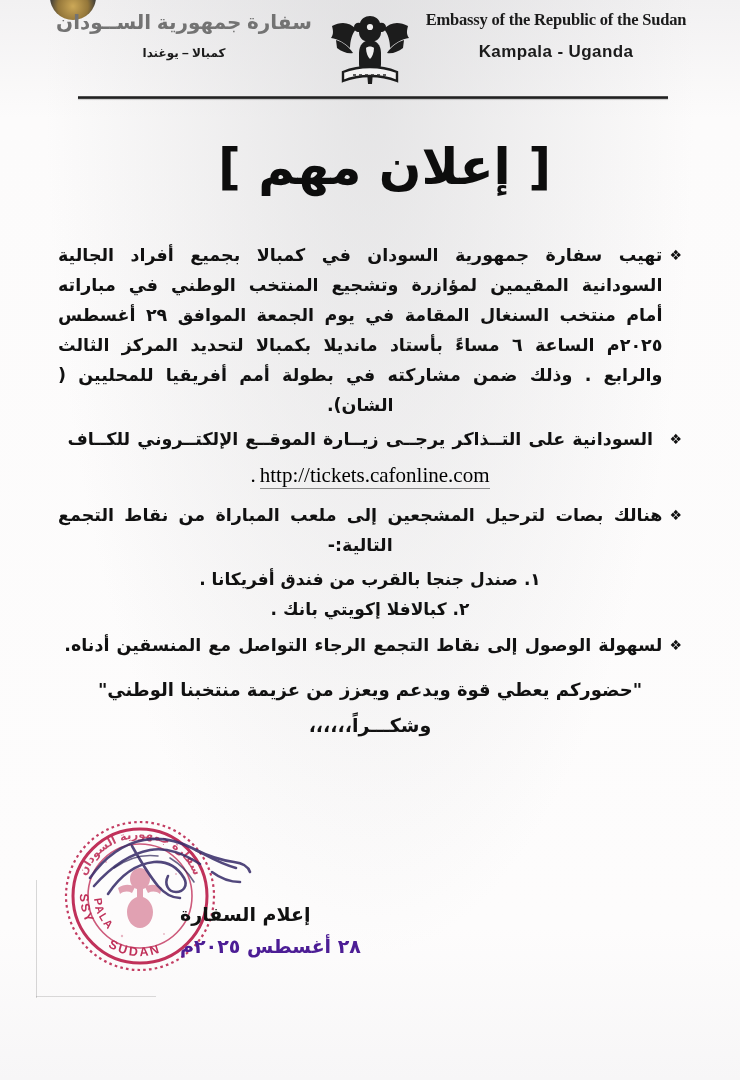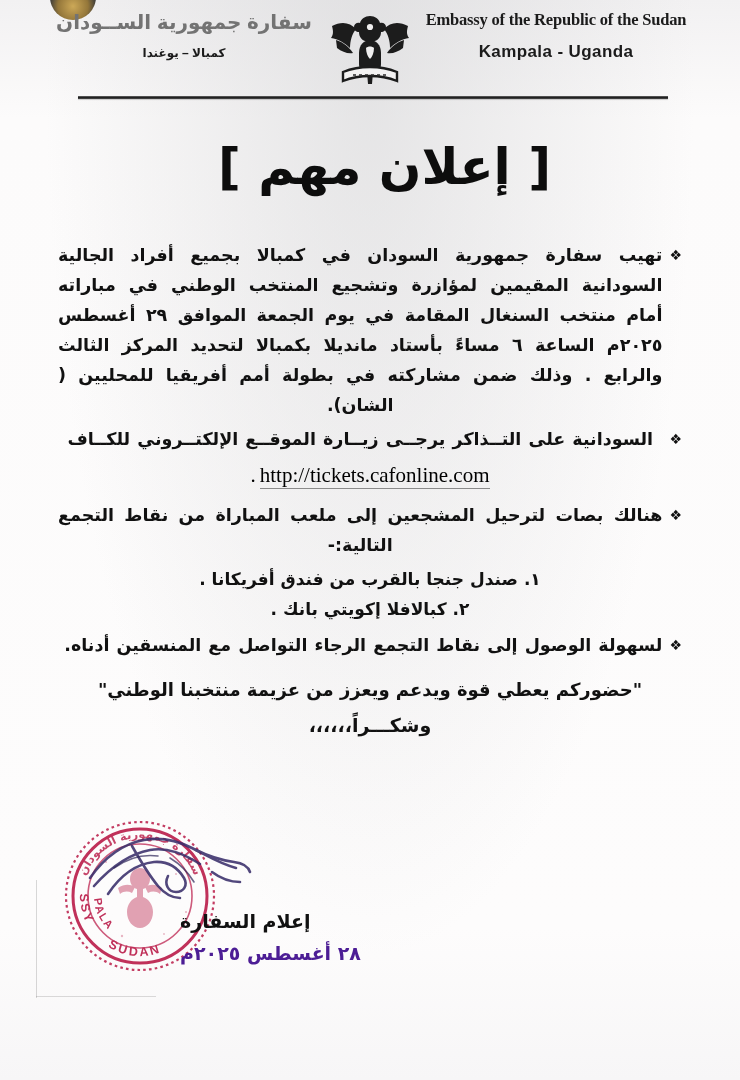"إعلام السفارة" .sign-off { top: 96px -> 89px }
